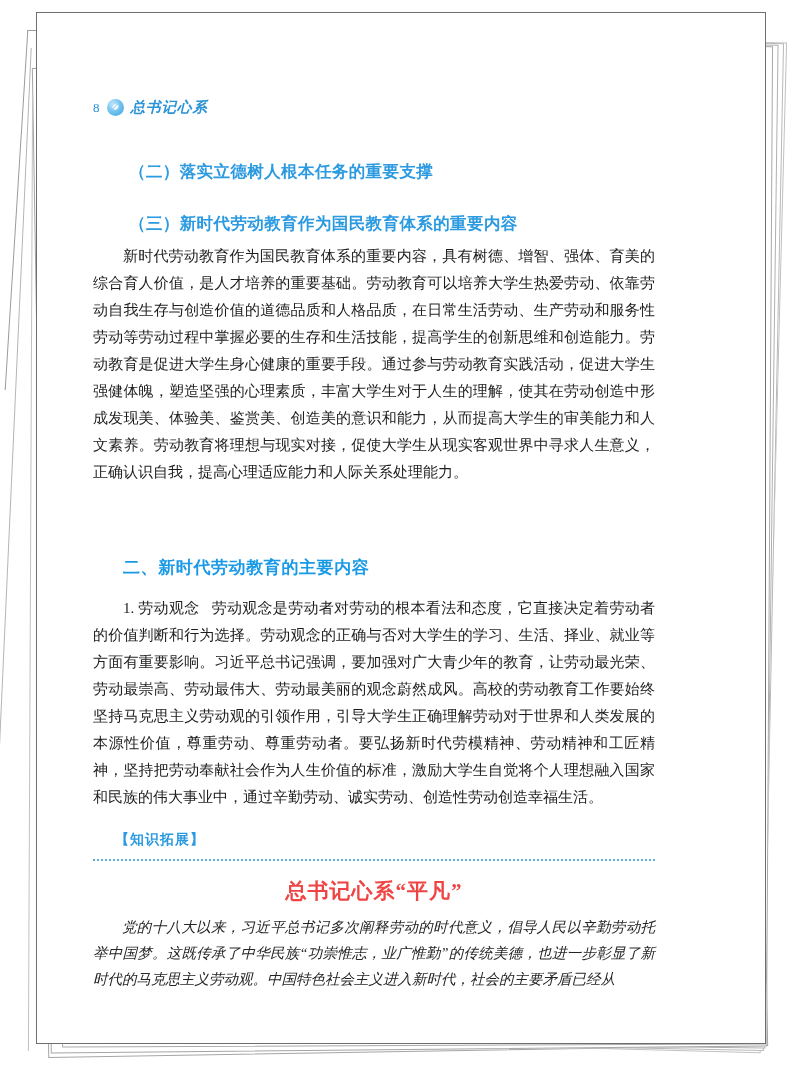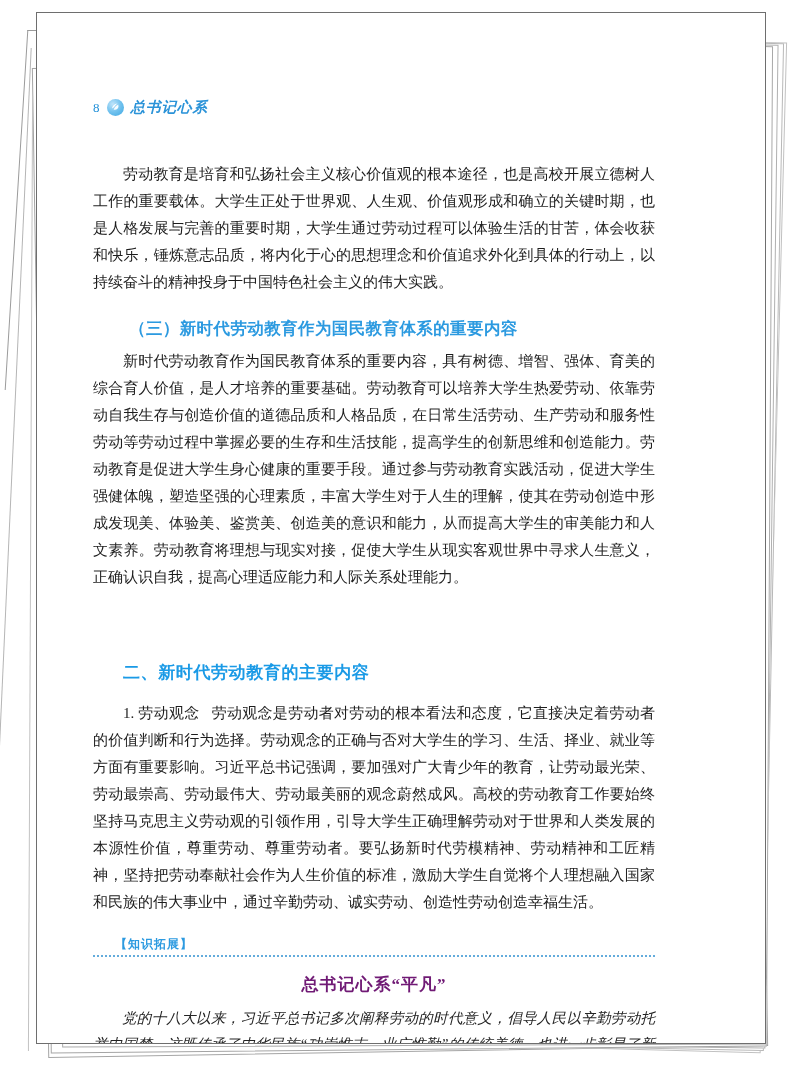"（二）落实立德树人根本任务的重要支撑" h3.h-sub { html: none -> <h3>（二）落实立德树人根本任务的重要支撑</h3> }
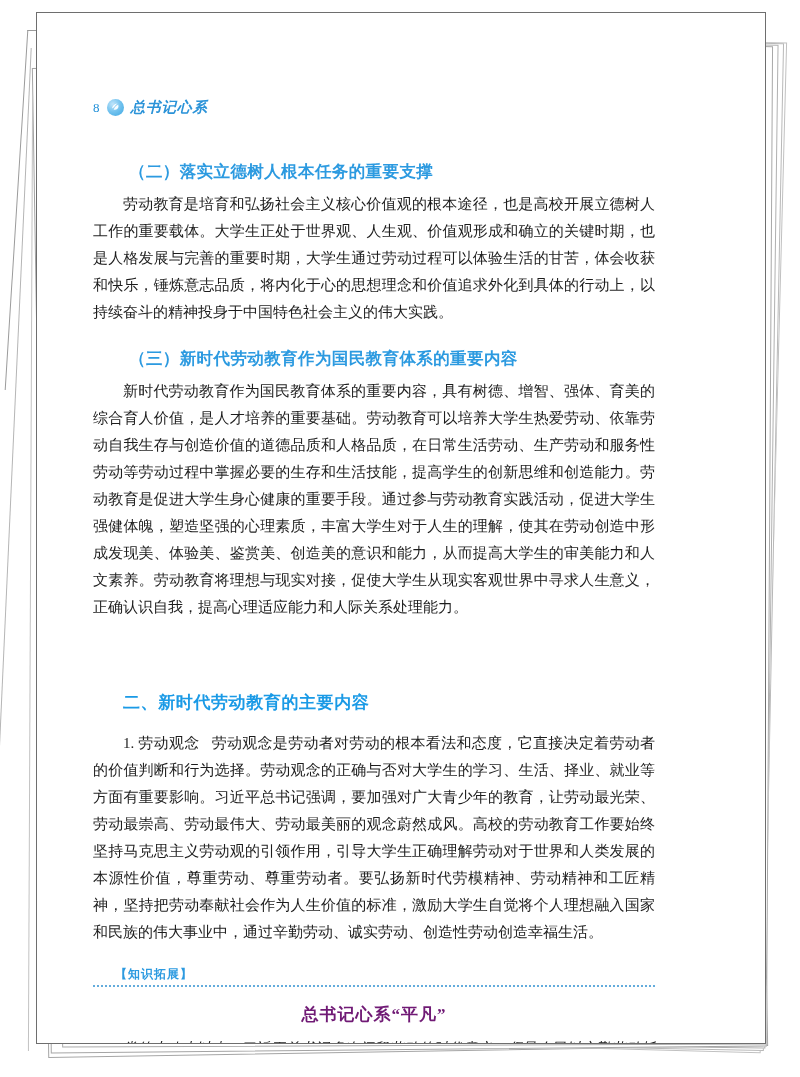"劳动教育是培育和弘扬社会主义核心价值观的根本途径，也是高校开展立德树人工作的重要" p.bt { html: <p>劳动教育是培育和弘扬社会主义核心价值观的根本途径，也是高校开展立德树人工作的重要载体。大学生正处于世界观、人生观、价值观形成和确立的关键时期，也是人格发展与完善的重要时期，大学生通过劳动过程可以体验生活的甘苦，体会收获和快乐，锤炼意志品质，将内化于心的思想理念和价值追求外化到具体的行动上，以持续奋斗的精神投身于中国特色社会主义的伟大实践。</p> -> none }
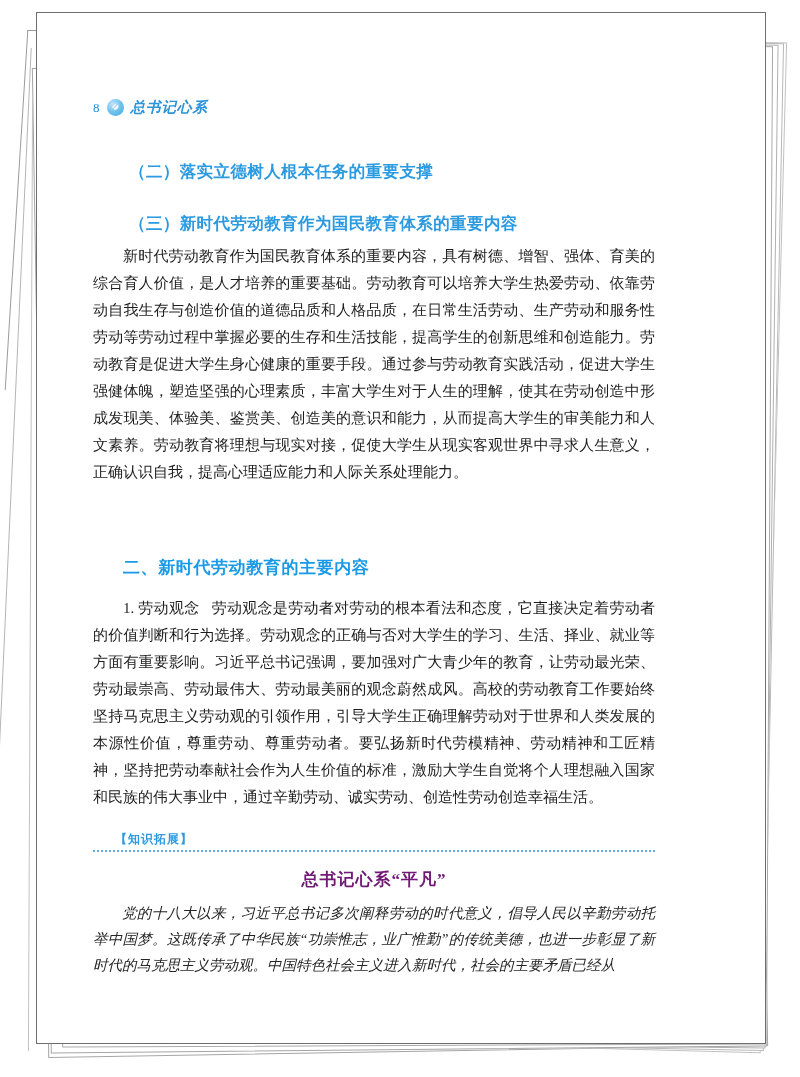"【知识拓展】" .kbox-label { font-size: 12px -> 14px; margin-bottom: 2px -> 10px }
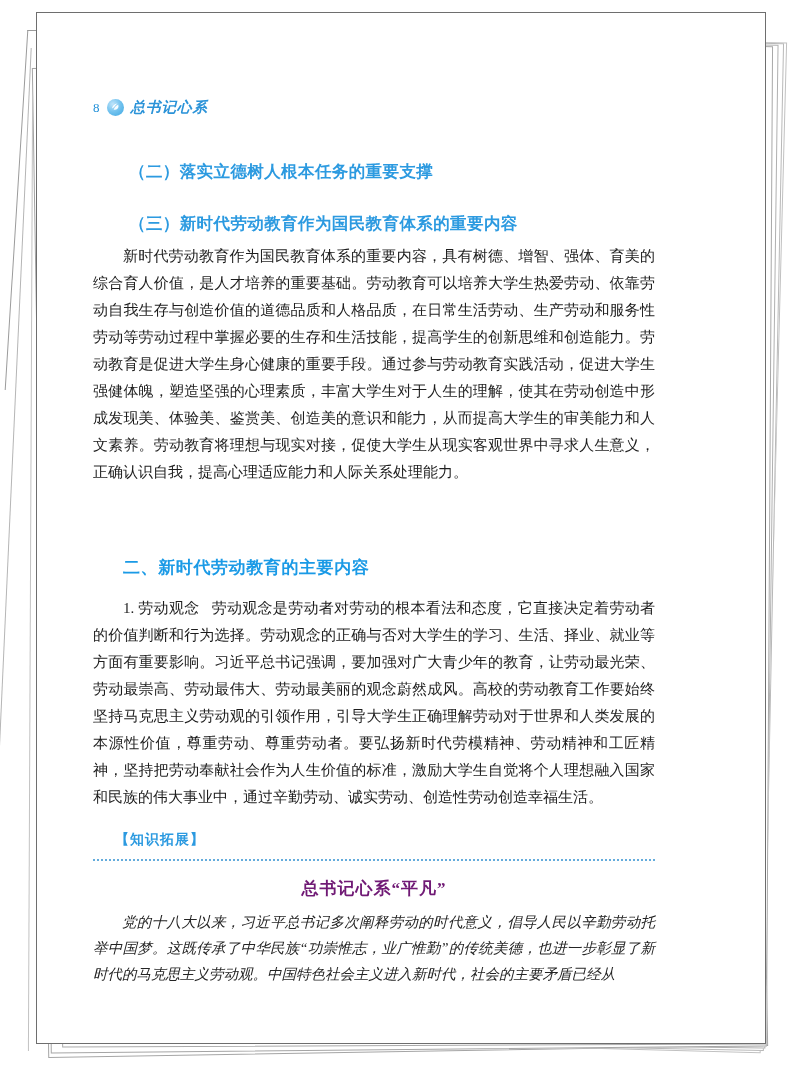"总书记心系“平凡”" .kbox-title { color: #701a75 -> #ef4444; font-size: 17px -> 21px }
